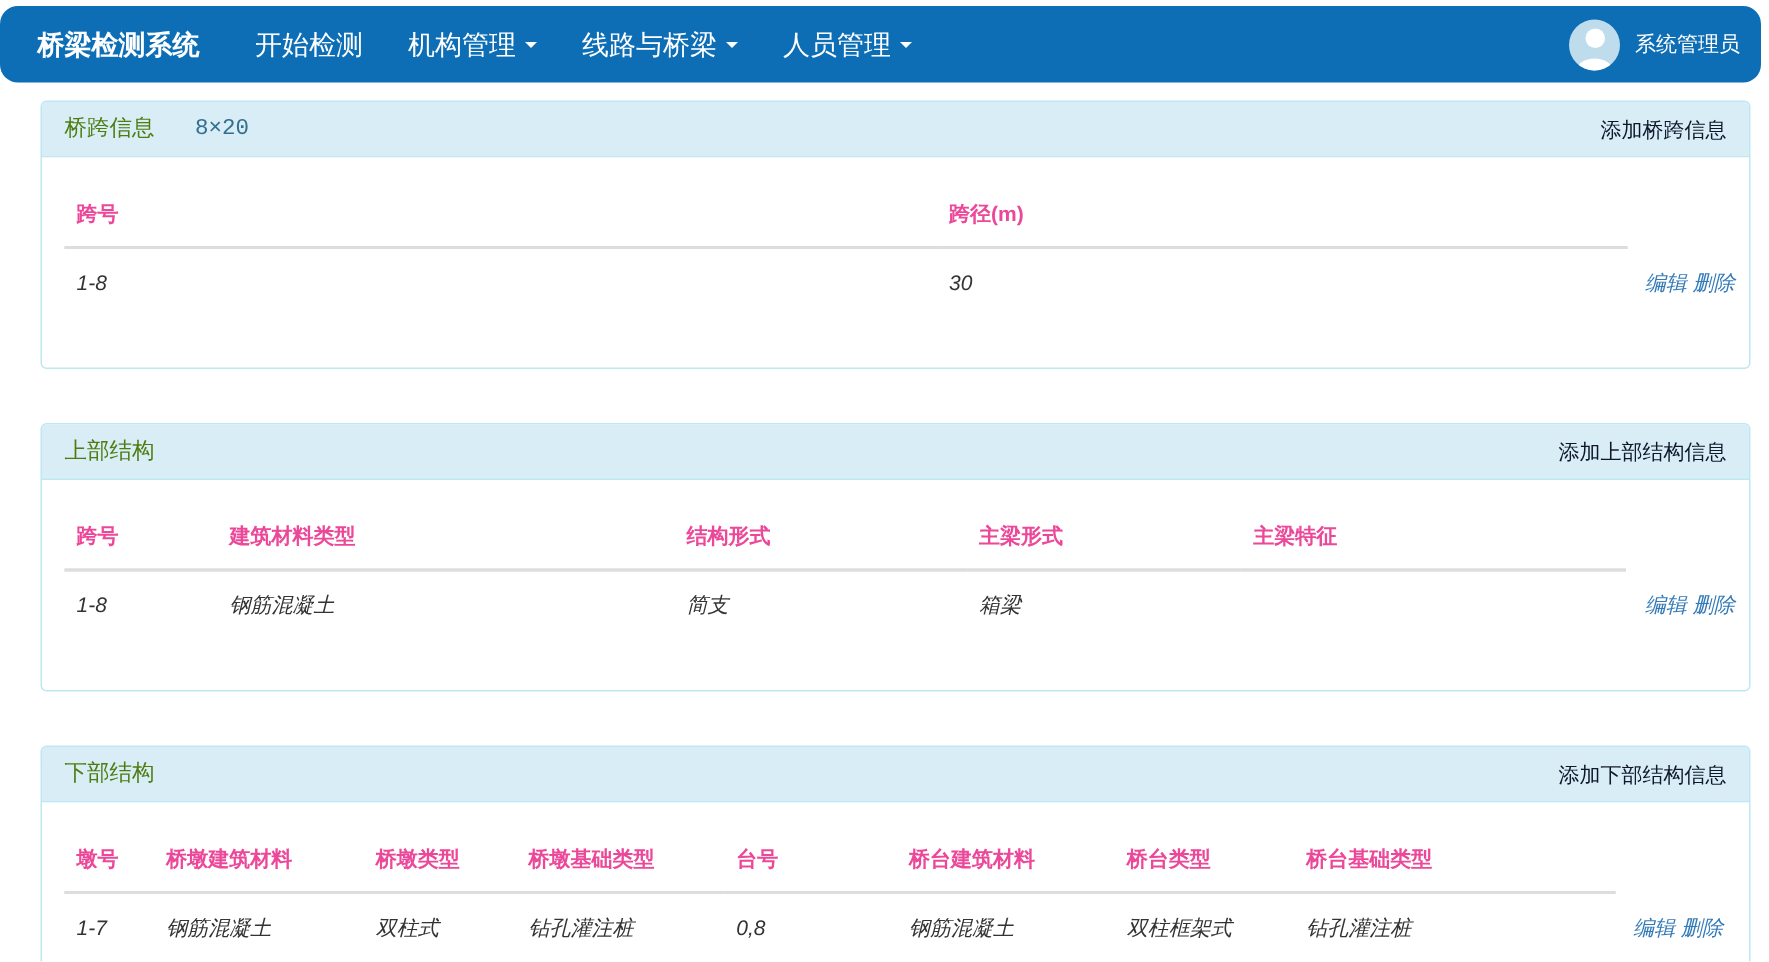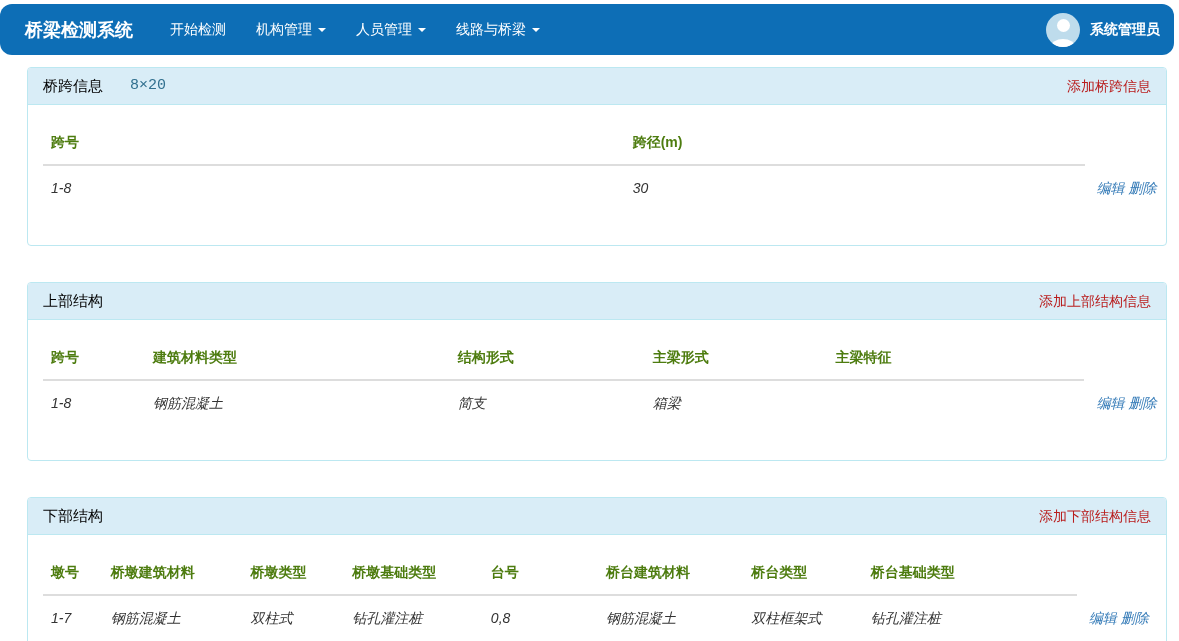"开始检测" .nav-item { font-size: 14px -> 18px }
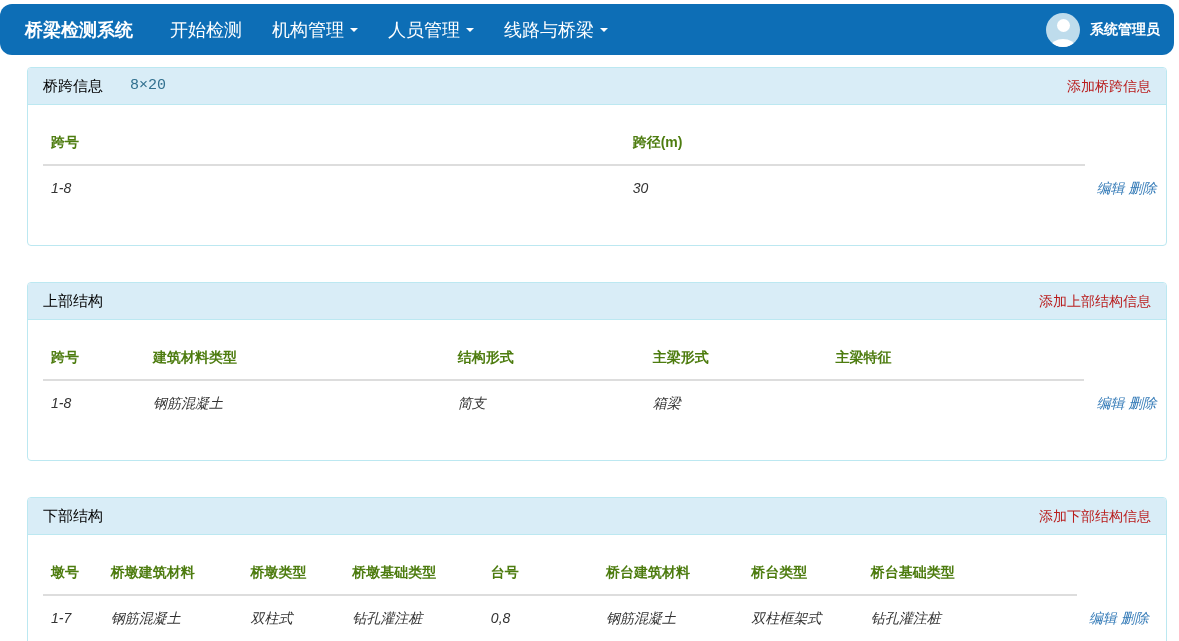"人员管理" a.nav-item { order: before "线路与桥梁" -> after "线路与桥梁" }
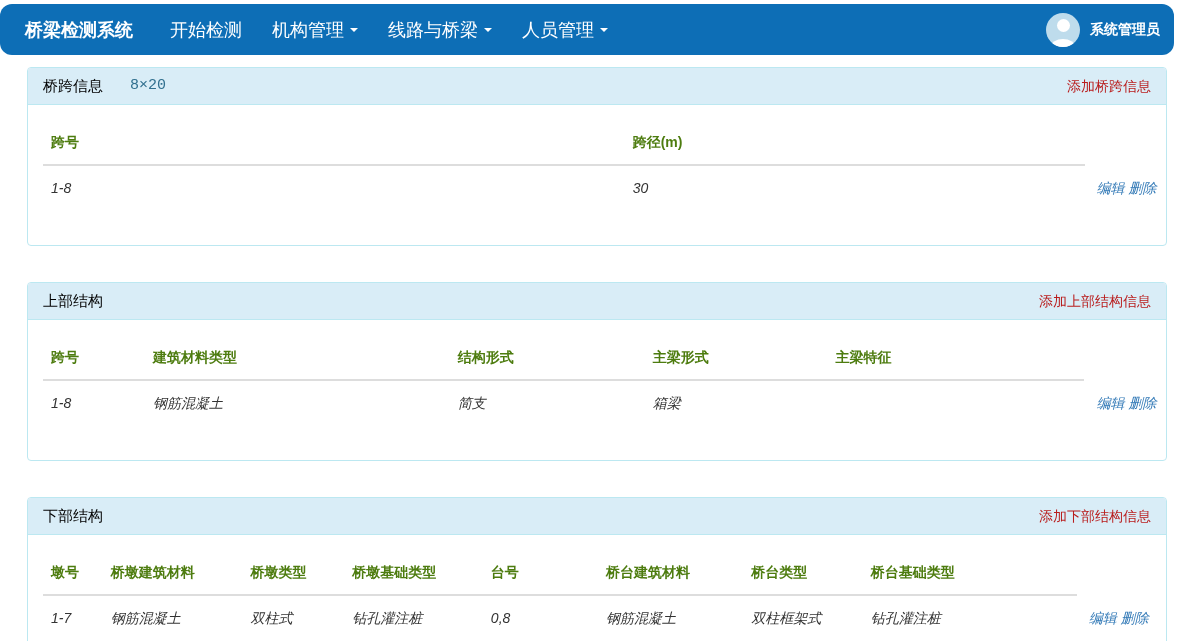"系统管理员" .nav-right { font-weight: bold -> none }
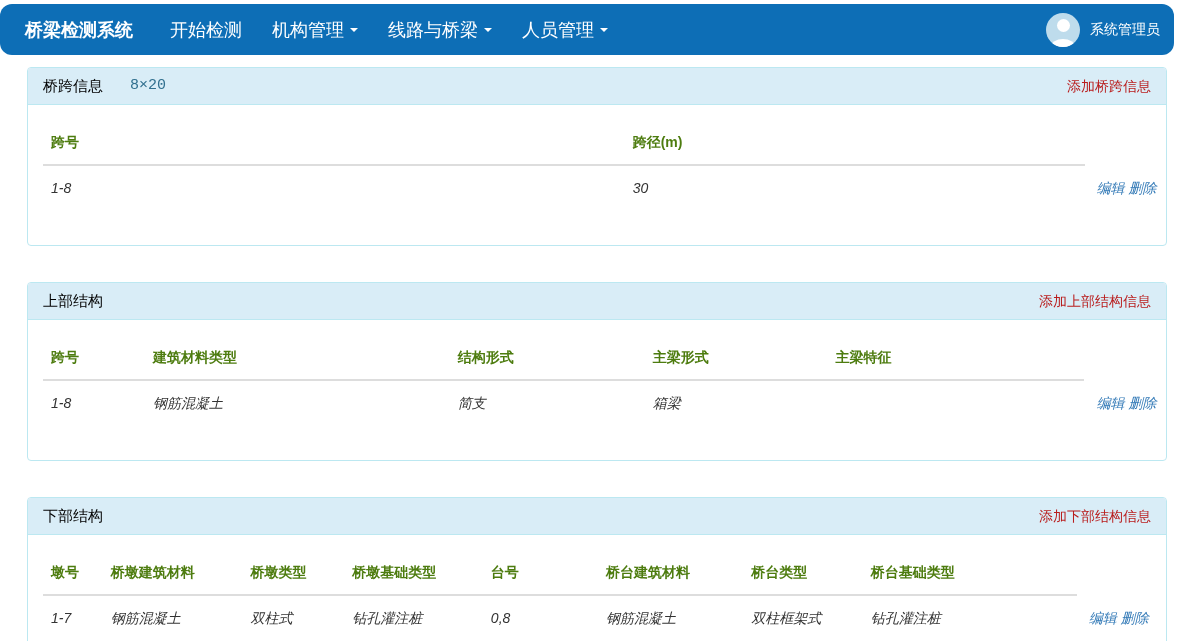"桥跨信息" .panel-title { color: #000000 -> #4d7c0f }
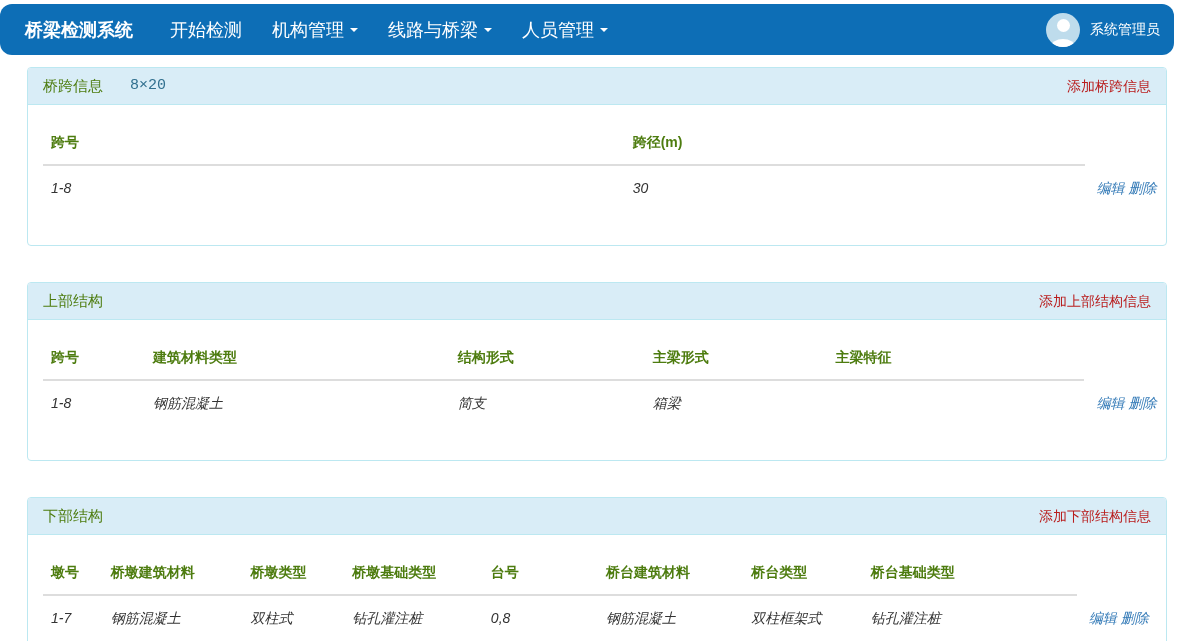"添加桥跨信息" .panel-add-link { color: #b91c1c -> #0f172a }
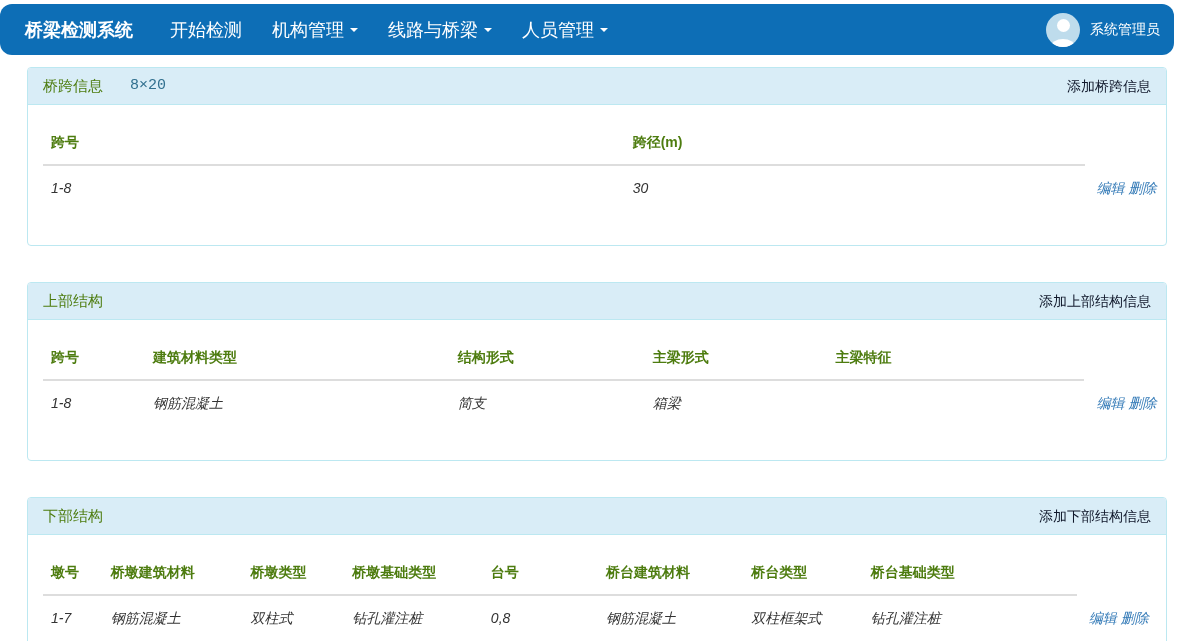"跨号" .data-table th { color: #4d7c0f -> #ec4899 }
